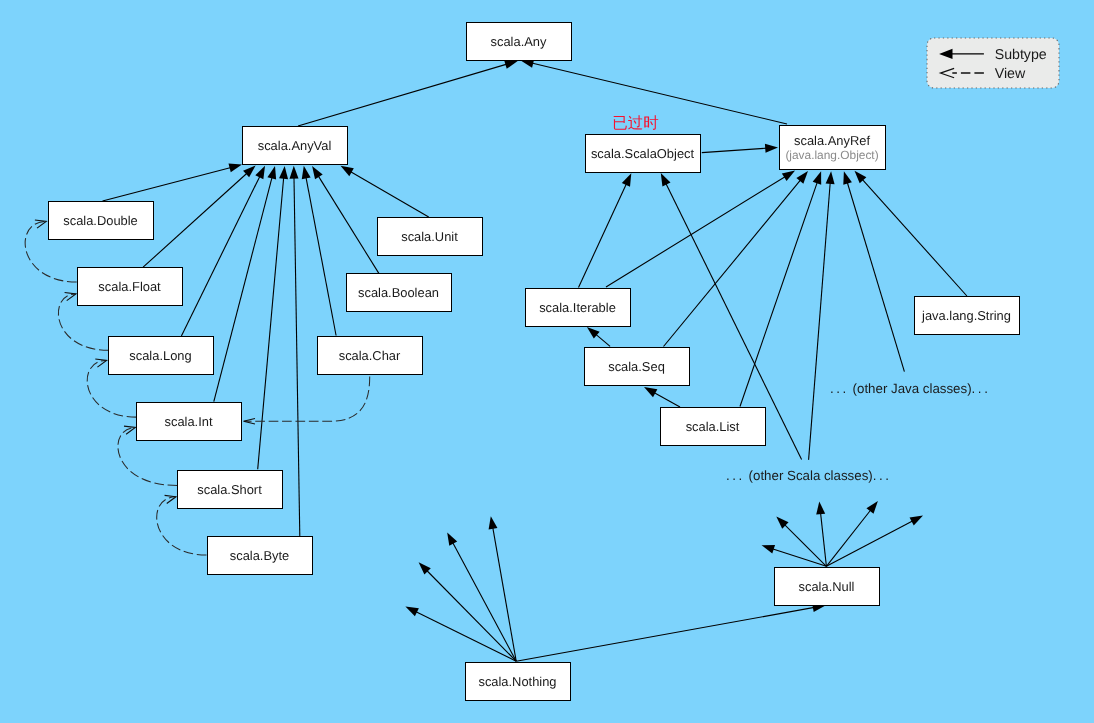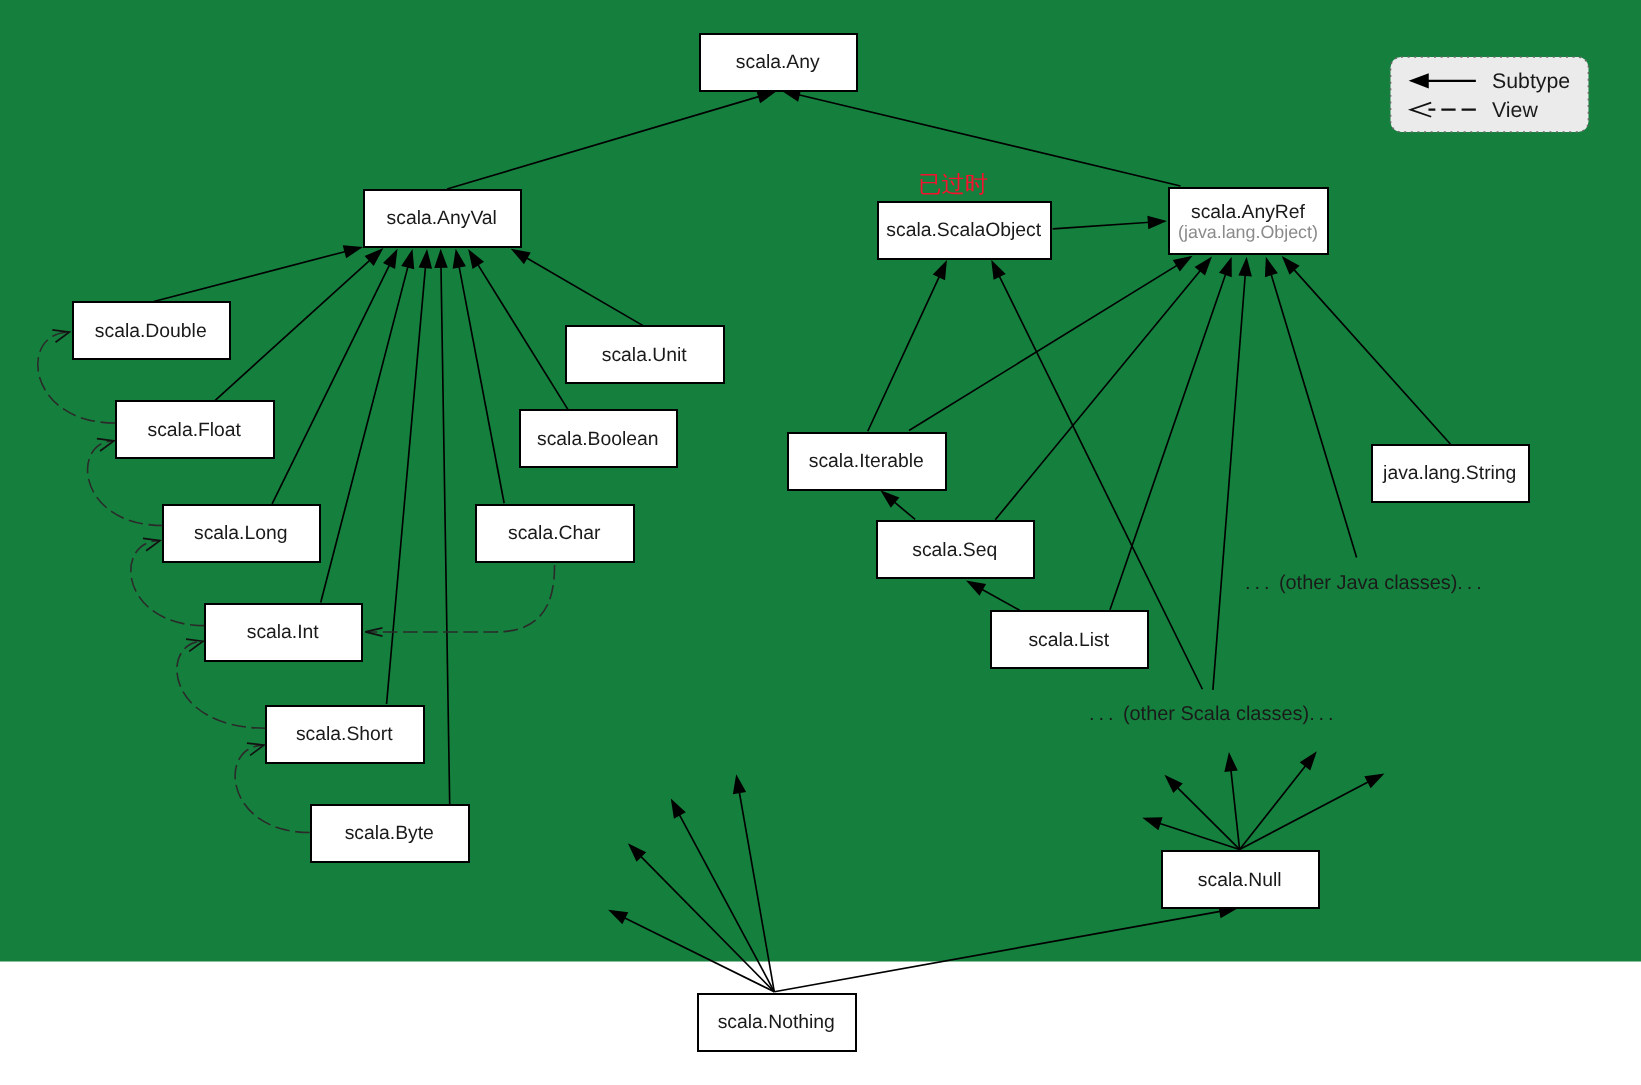"scala.Any" #diagram { background: #15803d -> #7dd3fc; height: 641px -> 723px }
